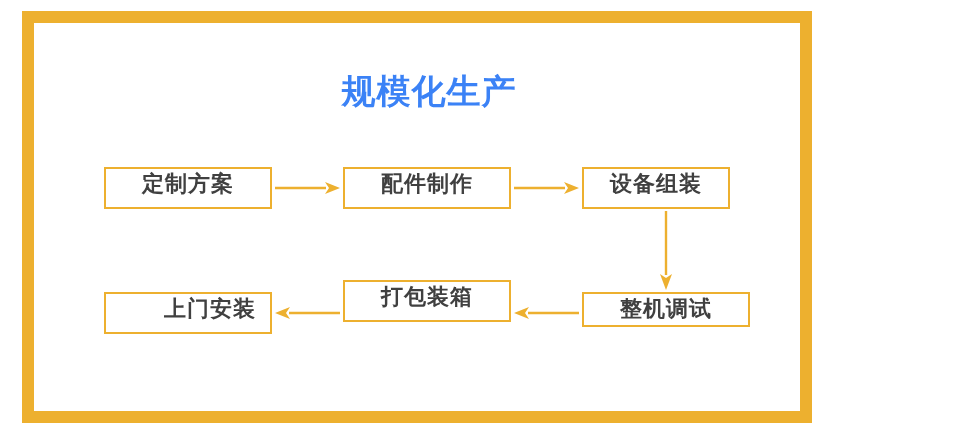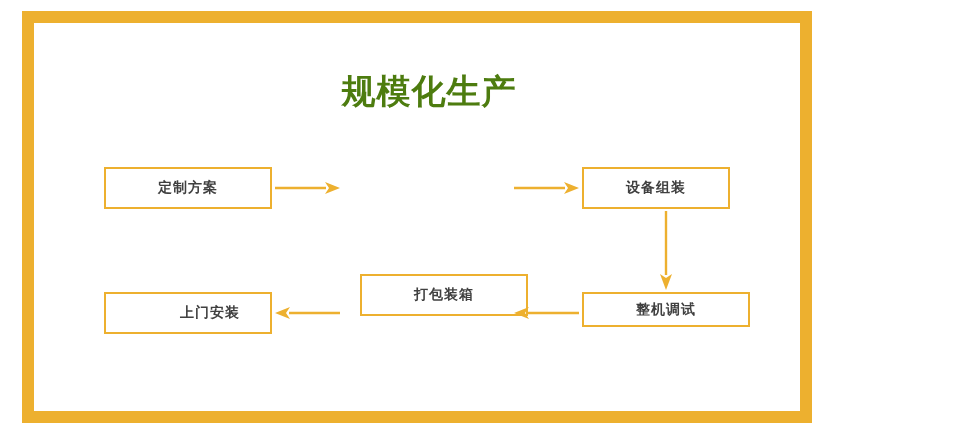"规模化生产" #title { color: #4d7c0f -> #3b82f6 }
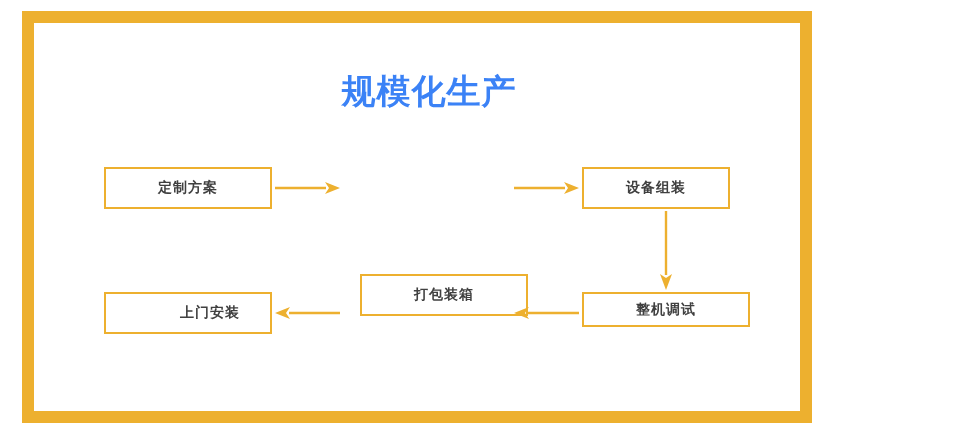"定制方案" .node { align-items: center -> flex-start; font-size: 14px -> 22px }
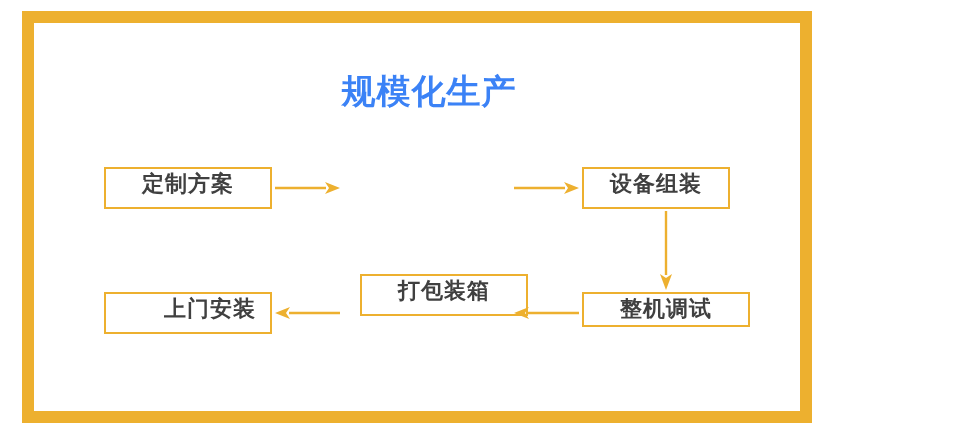"配件制作" div.node { html: none -> <div> <span>配件制作</span> </div> }
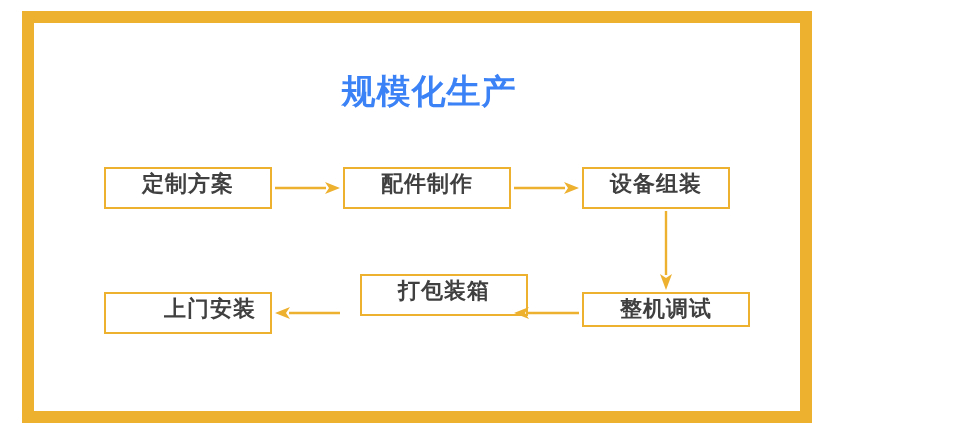"打包装箱" #node-4 { margin-left: 17px -> none; top: 251px -> 257px }
